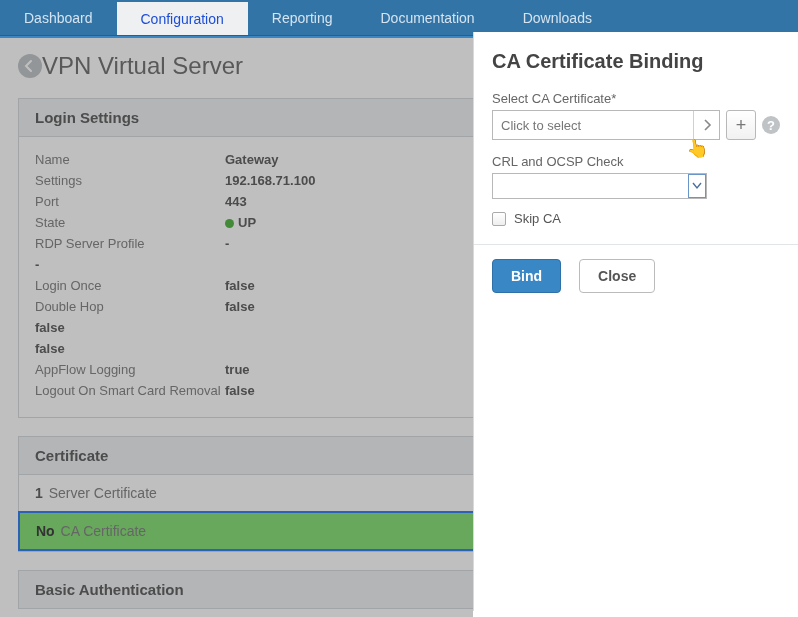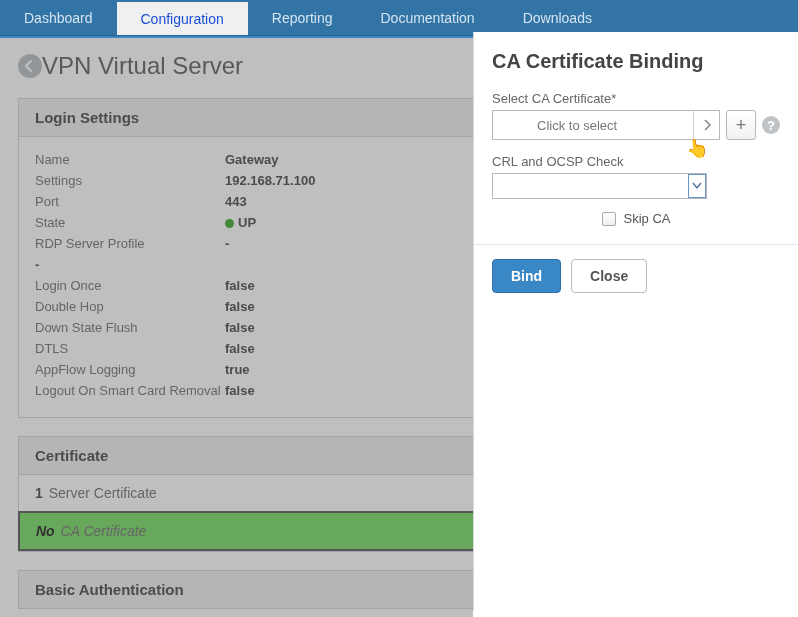"Click to select" .picker { padding-left: 36px -> none }
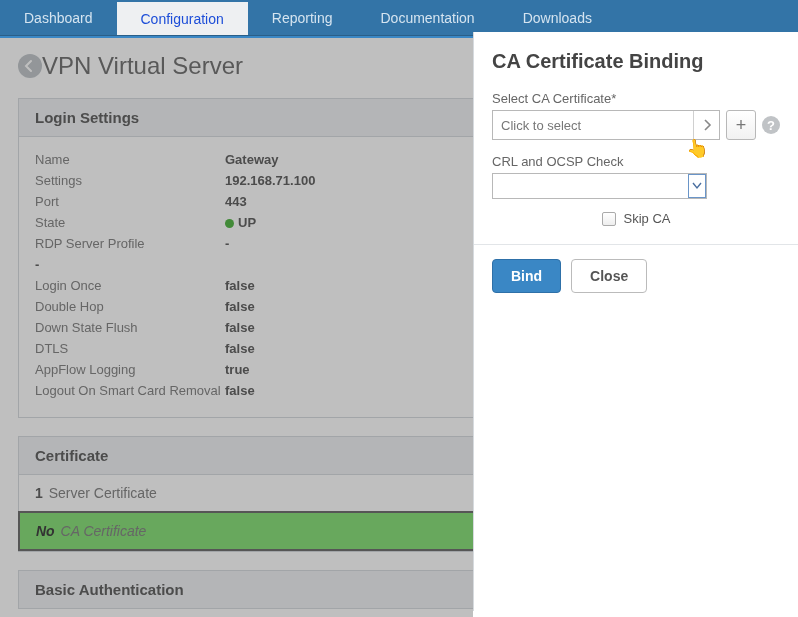"Skip CA" .checkbox-row { justify-content: center -> none }
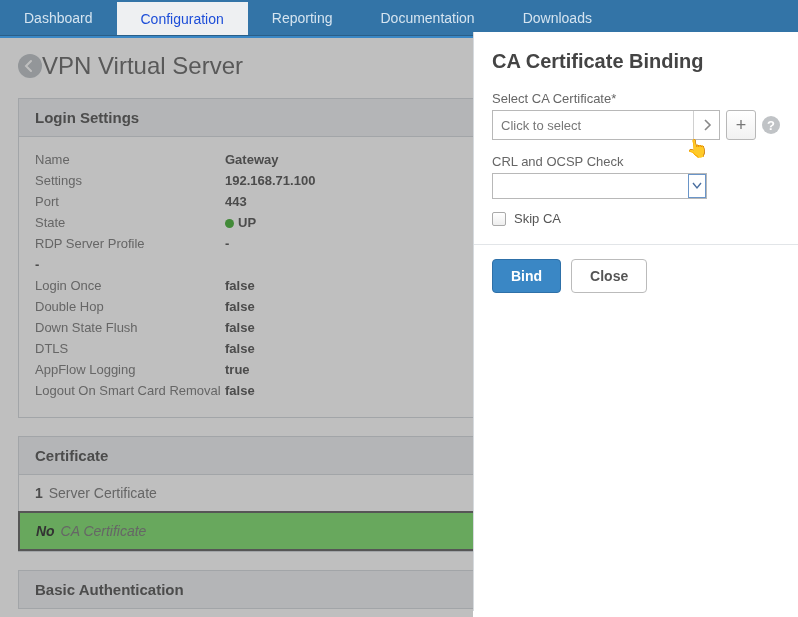"Bind" .btnrow { gap: 10px -> 18px }
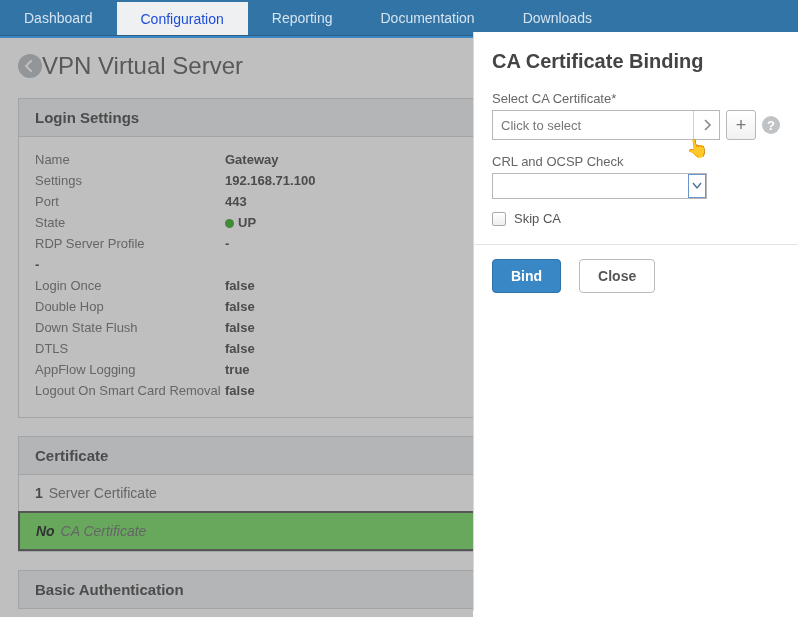"Down State Flush" div.k { html: <div>Down State Flush</div> -> none }
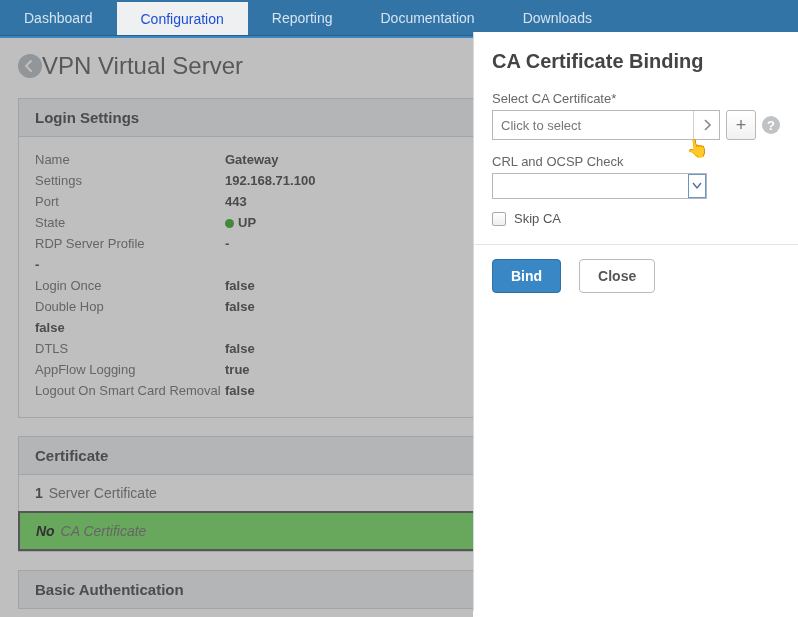"DTLS" div.k { html: <div>DTLS</div> -> none }
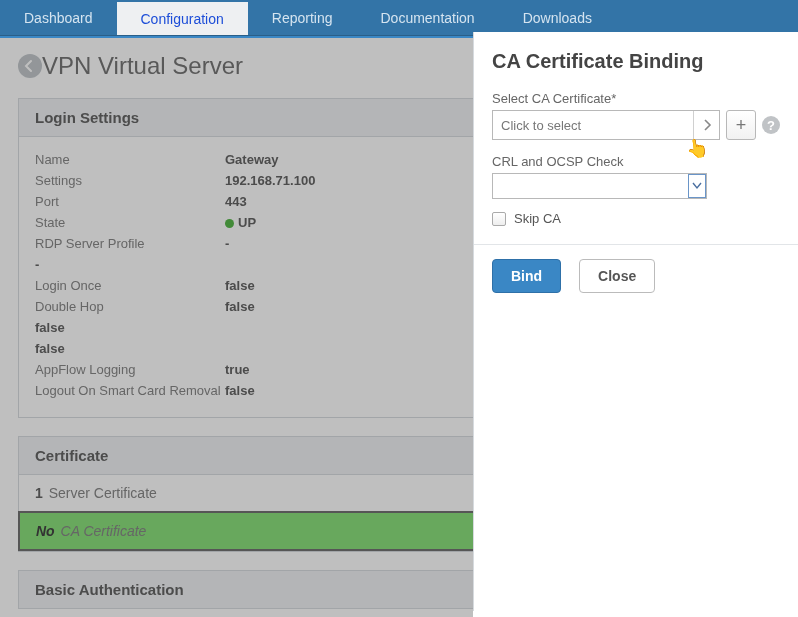"No CA Certificate" .cert-row.highlight { border: 2px solid #737373 -> 2px solid #3b82f6; font-style: italic -> none }
